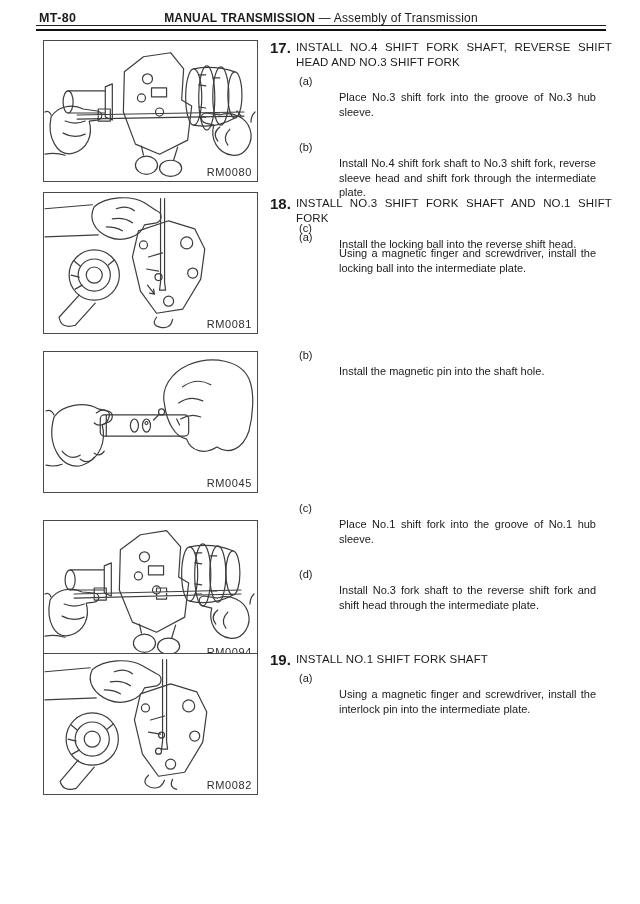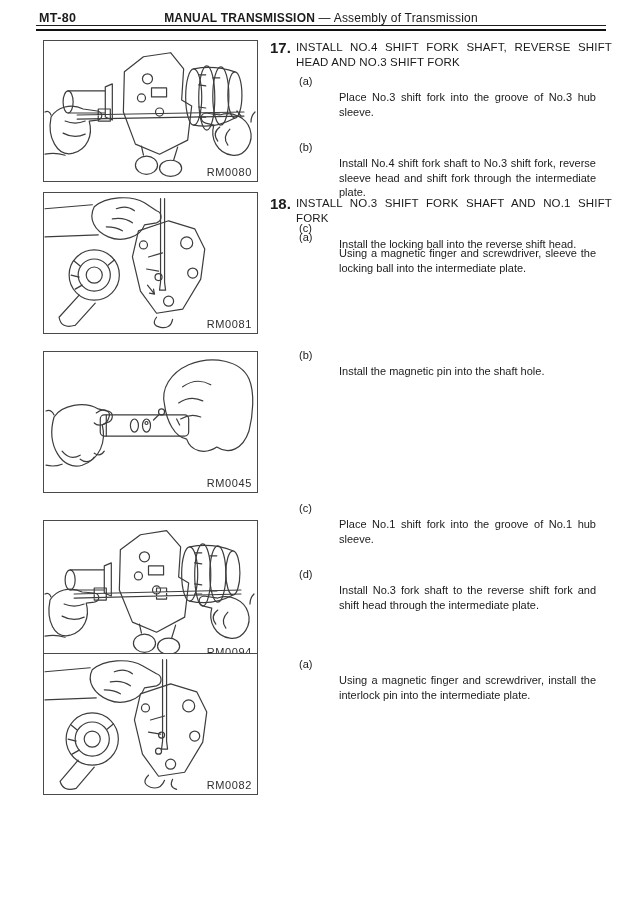"Using a magnetic finger and screwdriver, sleeve" p.stext { text: sleeve -> install }
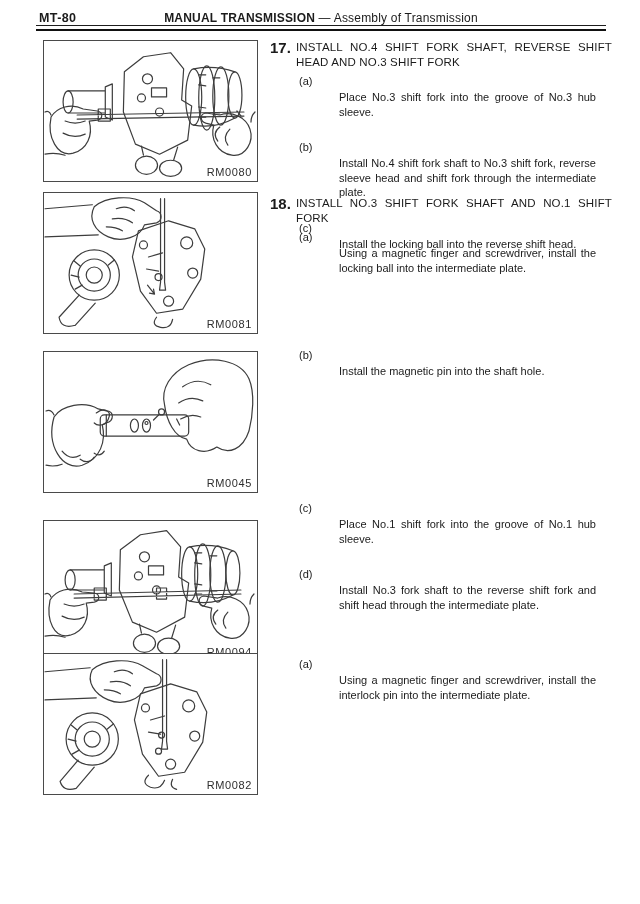"19." div.step-head { html: none -> <div> <span>19.</span> <h2>INSTALL NO.1 SHIFT FORK SHAFT</h2> </div> }
